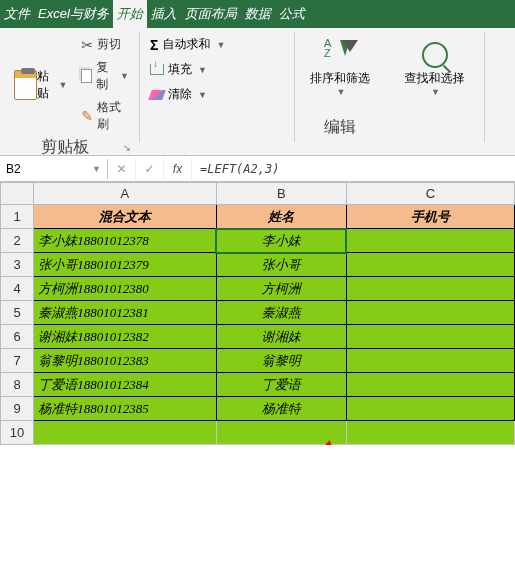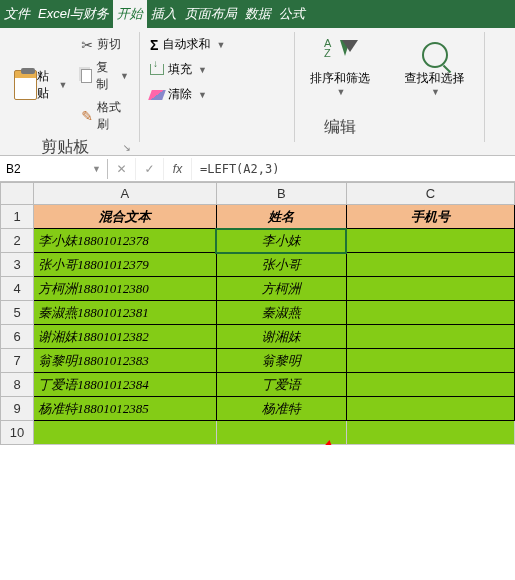"=LEFT(A2,3)" .formula-input { font-style: none -> italic }
